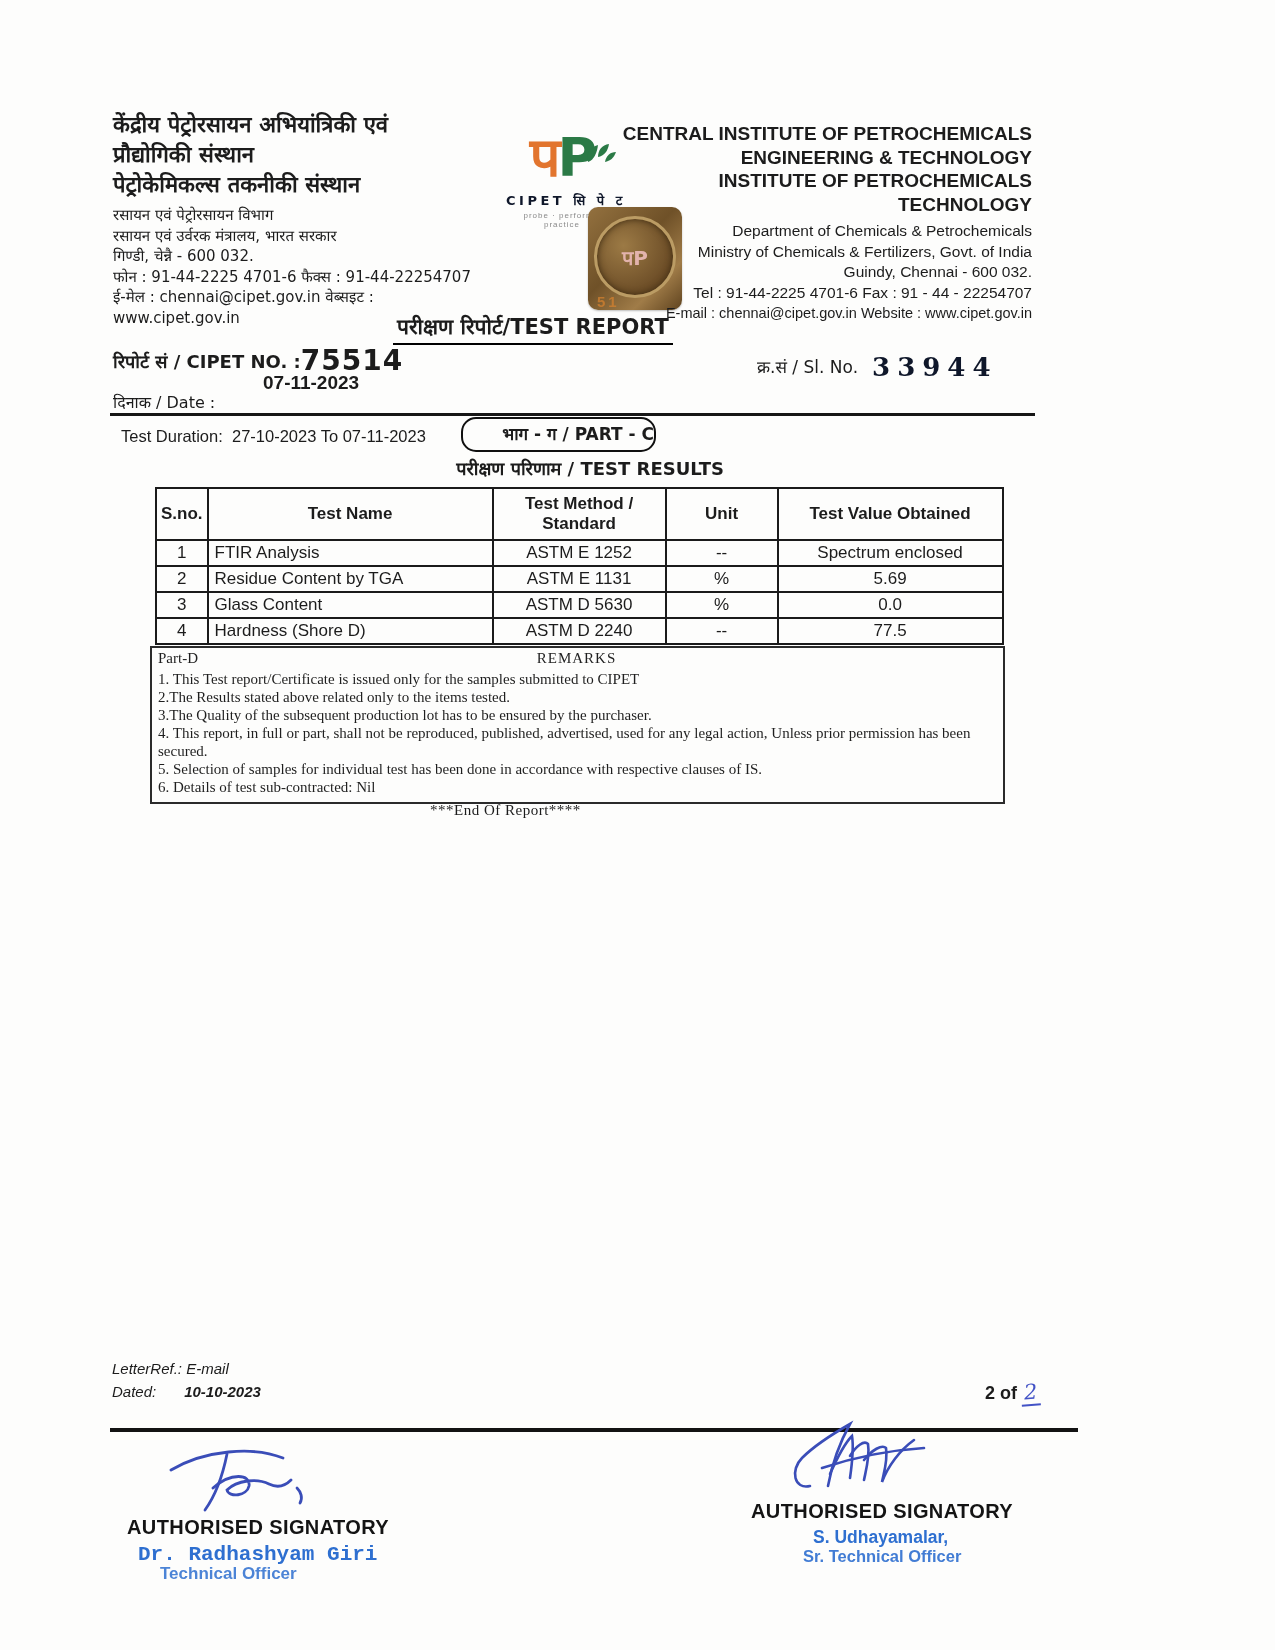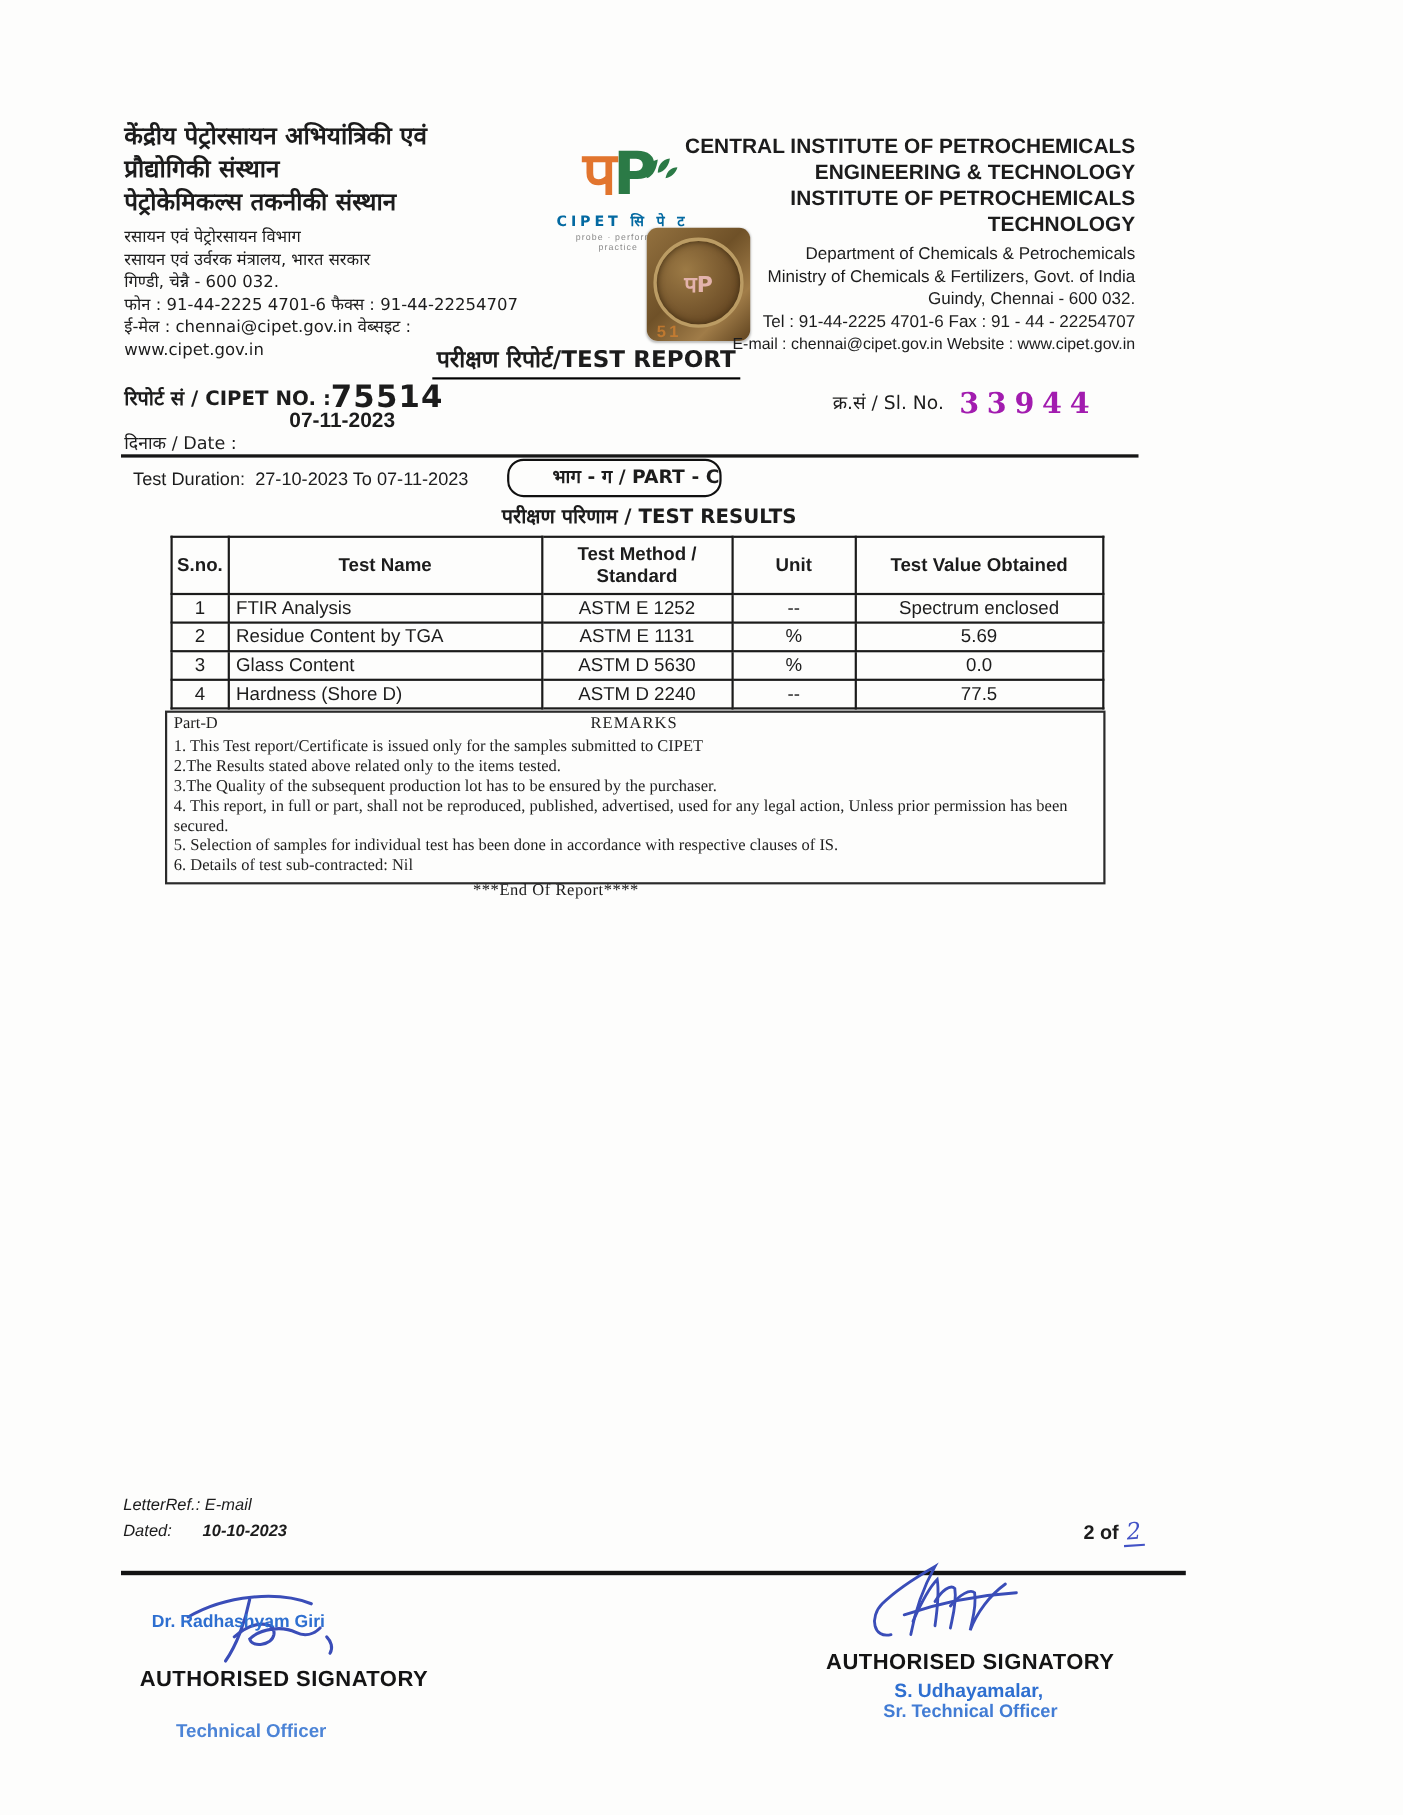"CIPET सि पे ट" .logo-word { color: #0369a1 -> #0f172a }
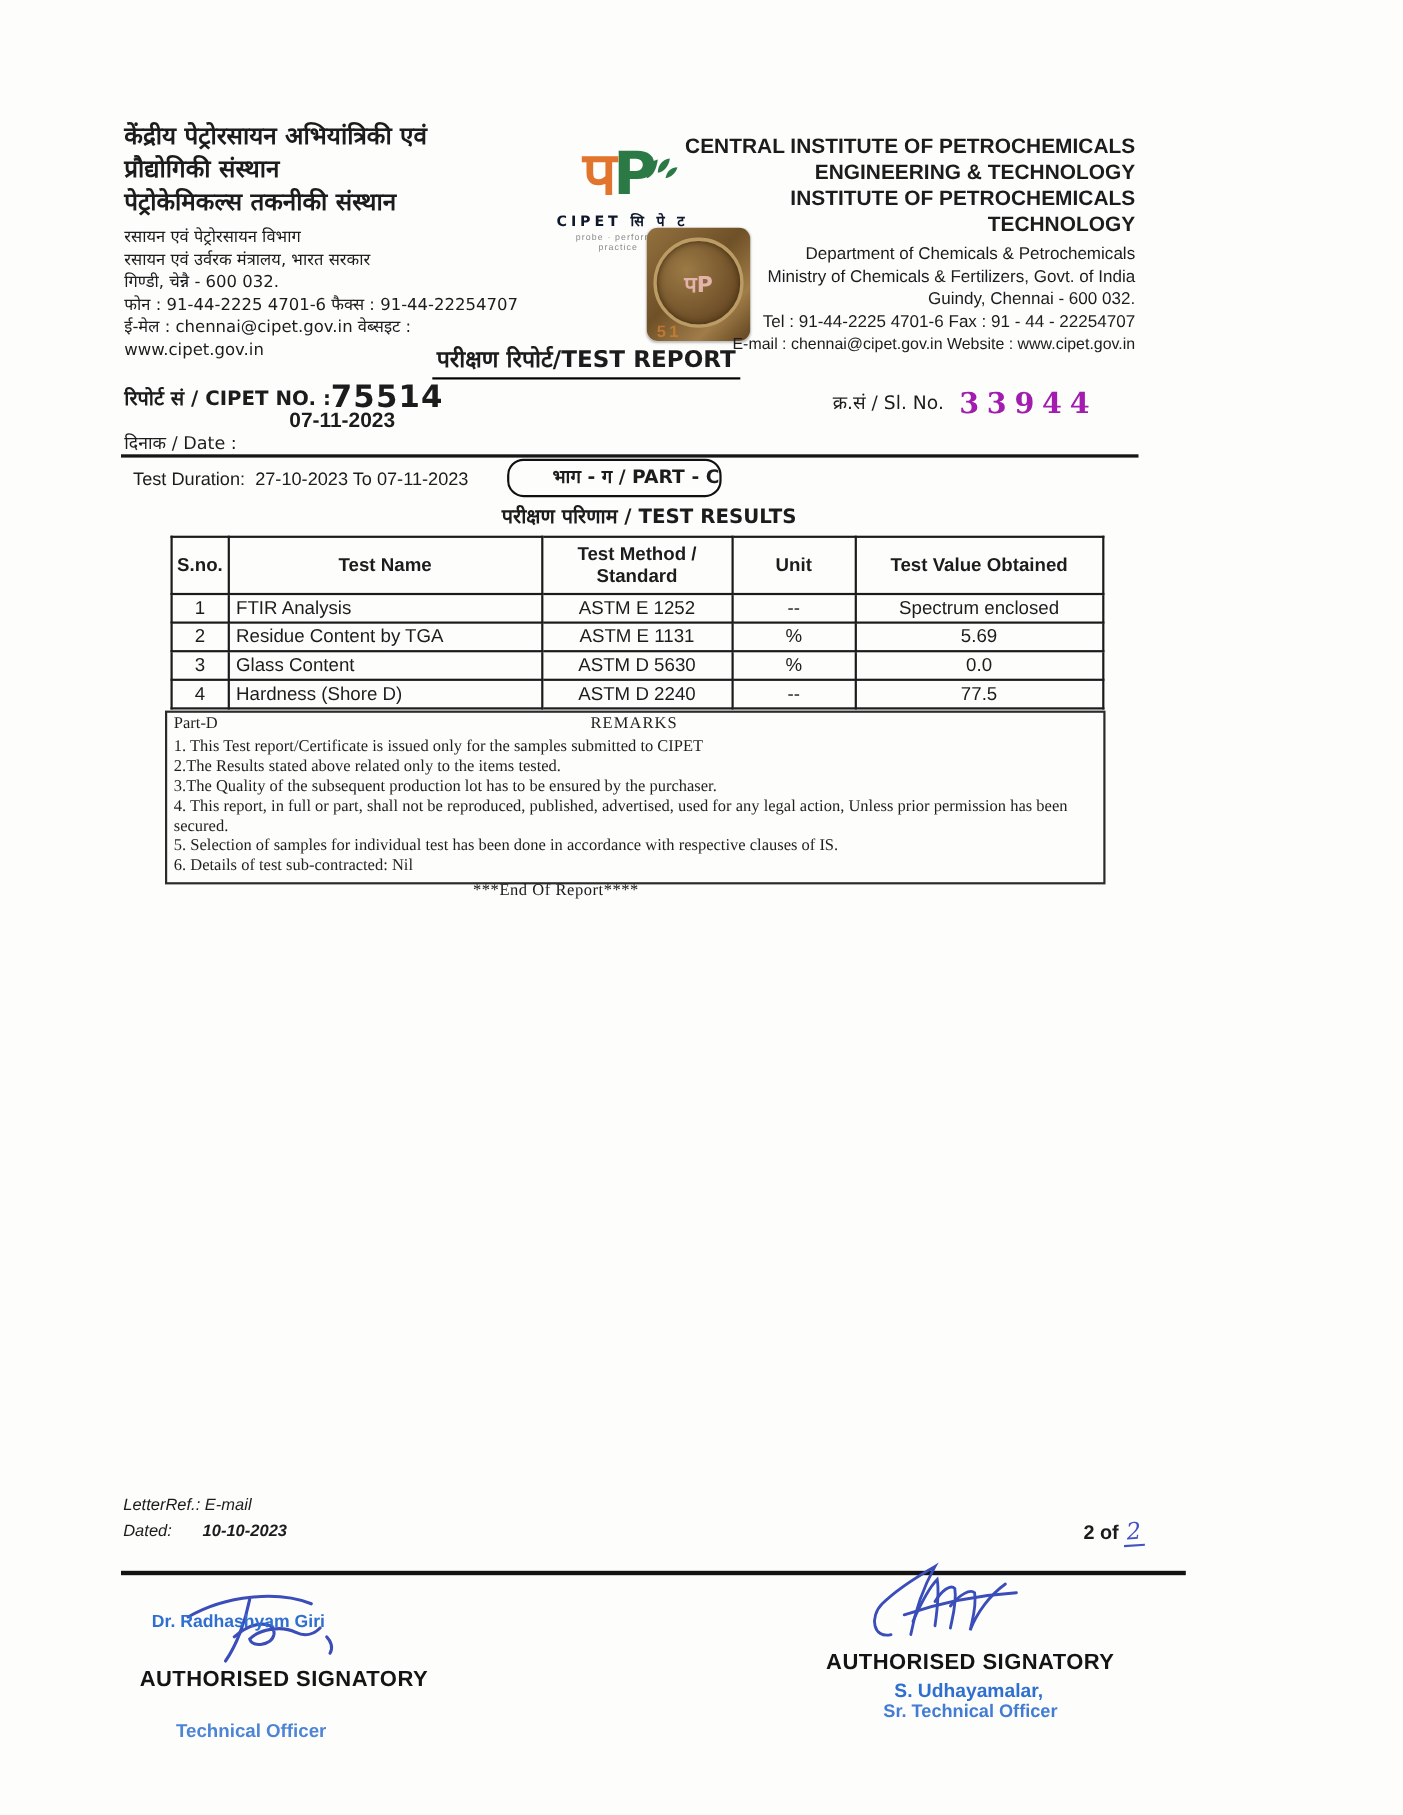"33944" .sl-no { color: #a21caf -> #0f172a }
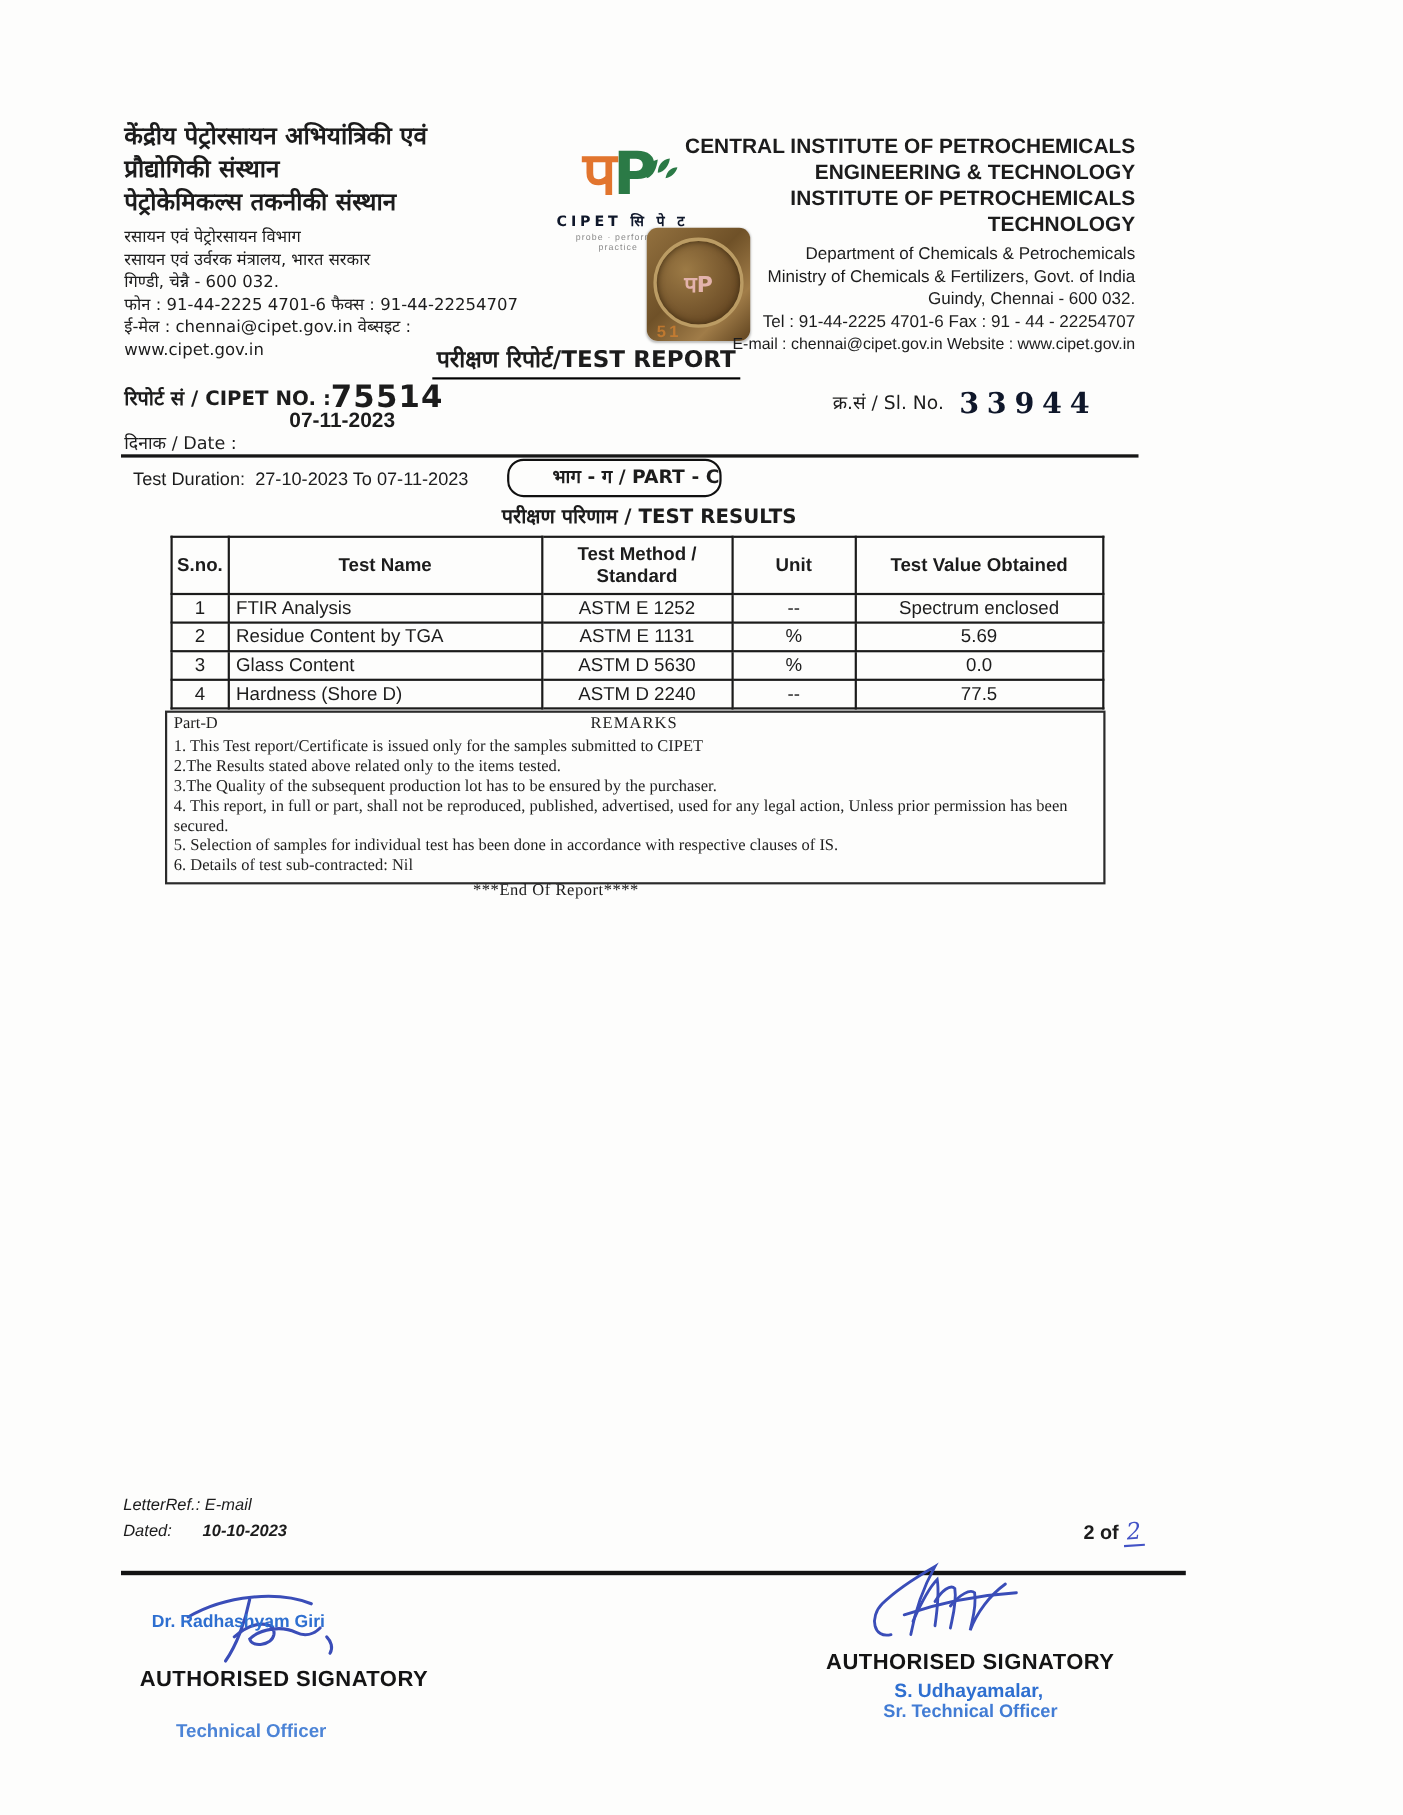"Dr. Radhashyam Giri" .sig-name-left { font-family: none -> Liberation Mono, monospace; font-size: 16px -> 21px; top: 1466px -> 1543px }
